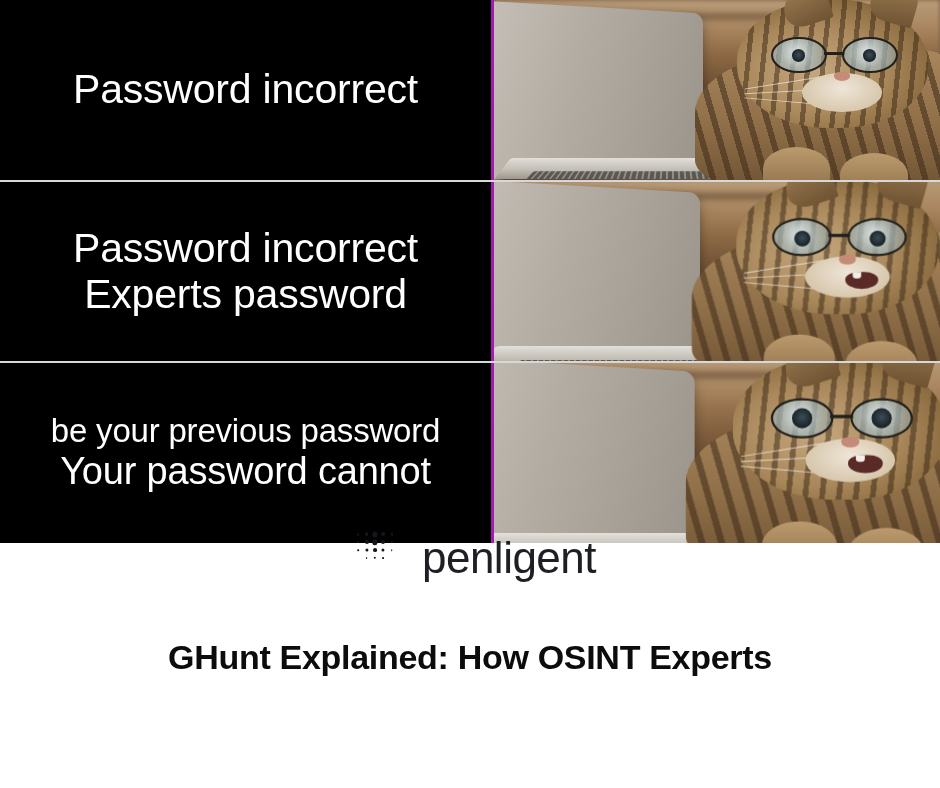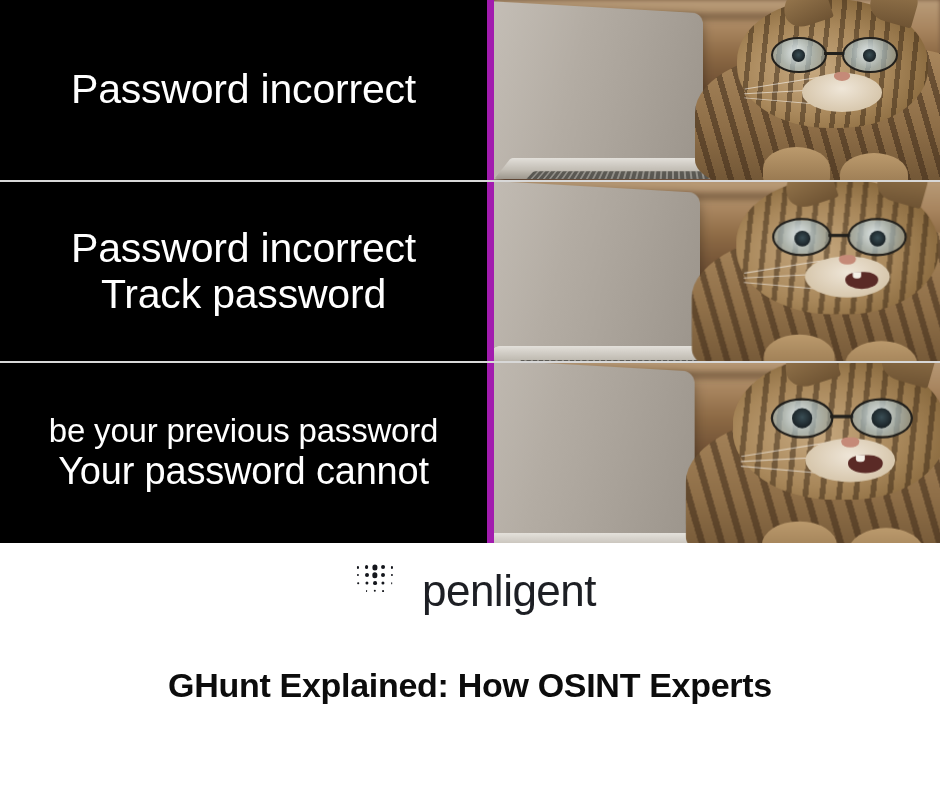"Password incorrect" .caption-cell { border-right: 7px solid #a21caf -> 3px solid #a21caf }
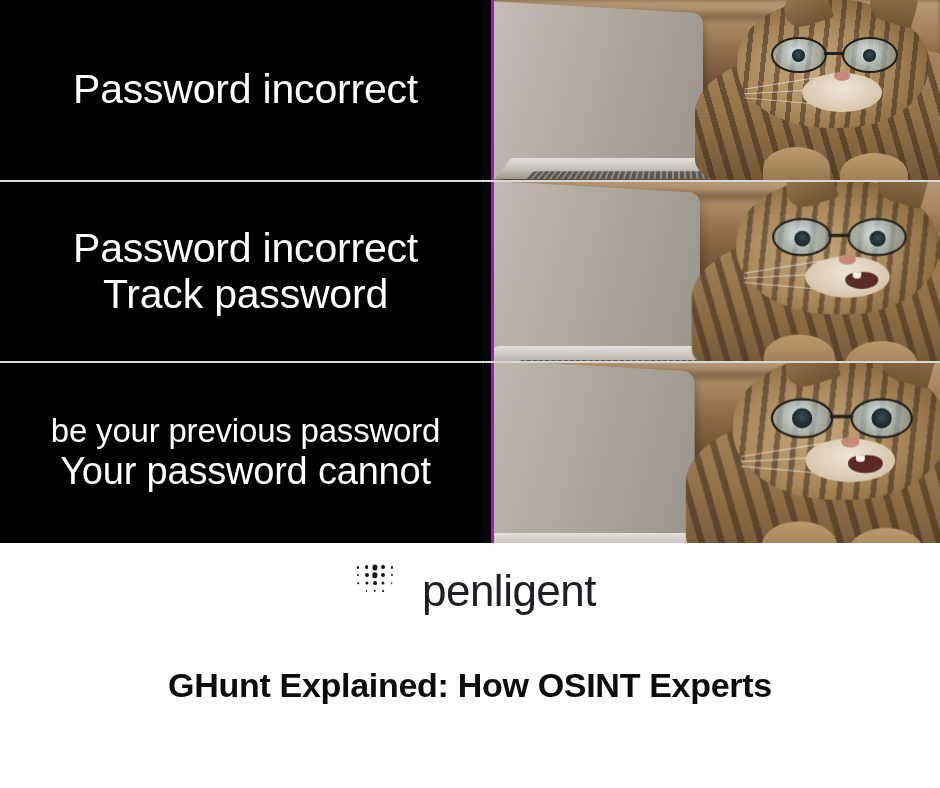"Track password" div.caption-line { text: Track -> Experts }
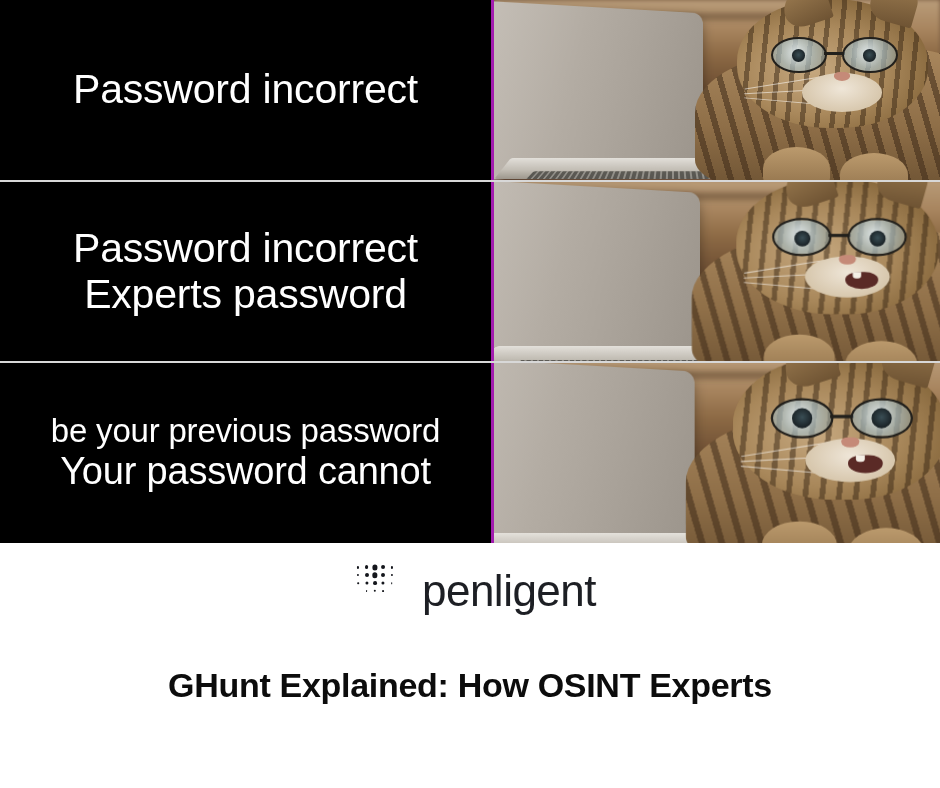"penligent" .brand { top: 552px -> 519px }
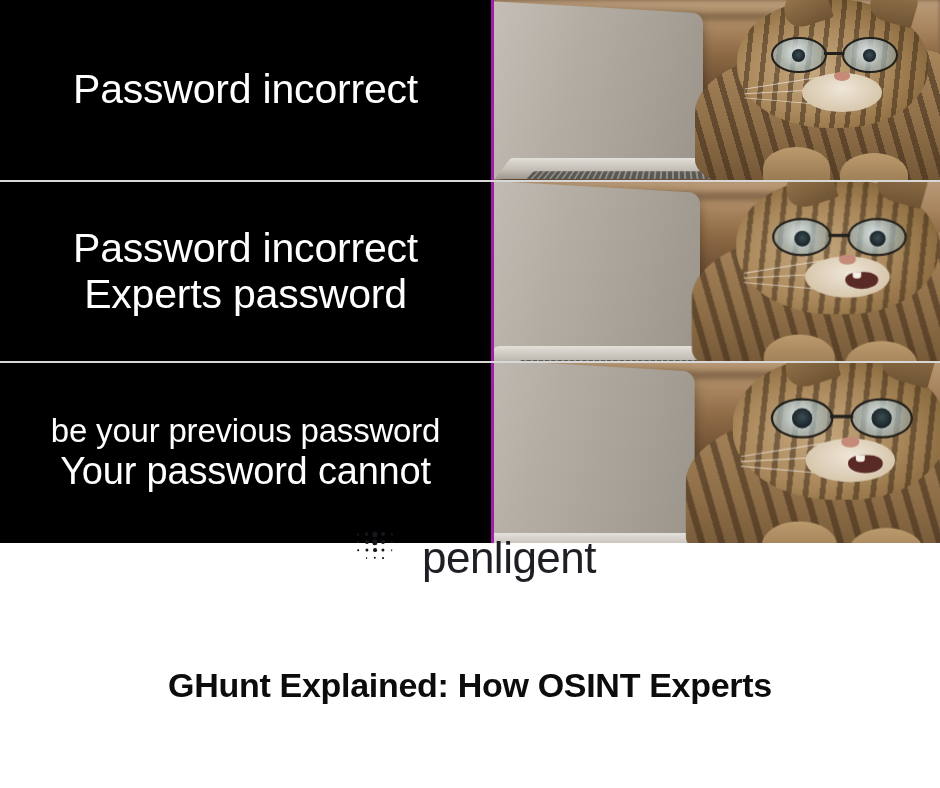"GHunt Explained: How OSINT Experts" .headline .hl { margin-top: 28px -> none }
